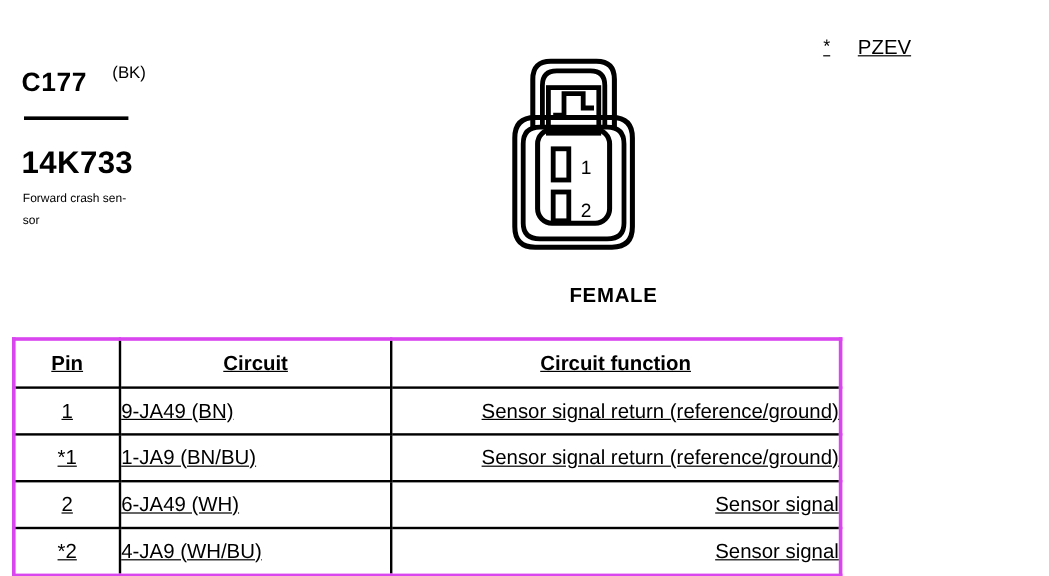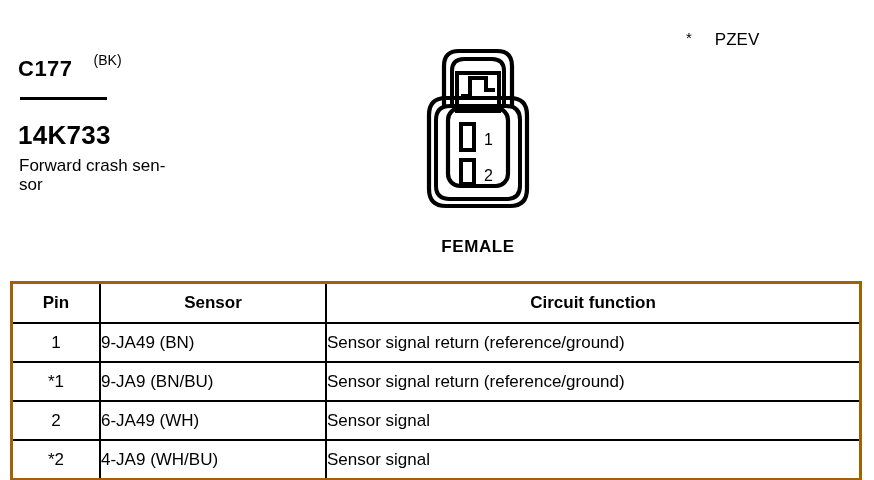"* PZEV" .abs { text-decoration: none -> underline }
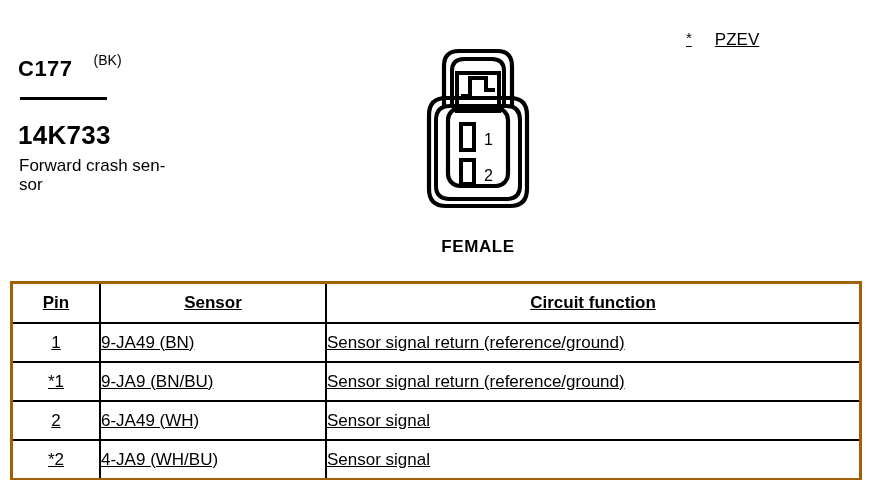"Forward crash sen-" #conn-desc { font-size: 17px -> 10px }
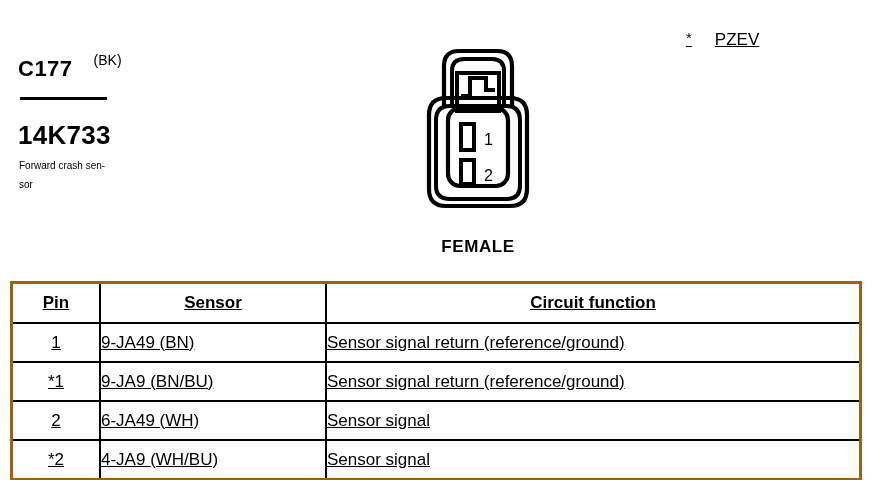"FEMALE" #female-label { text-align: center -> right }
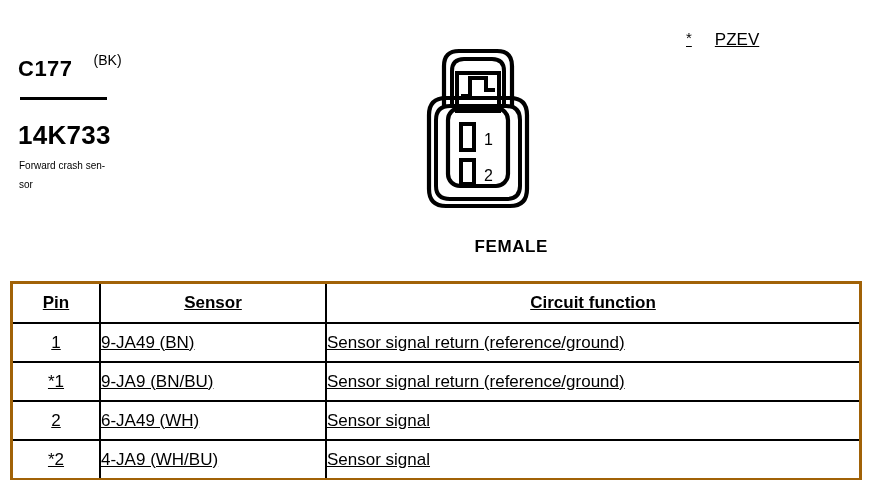"Pin" table#pin-table { border: 3px solid #a16207 -> 3px solid #d946ef; width: 852px -> 692px }
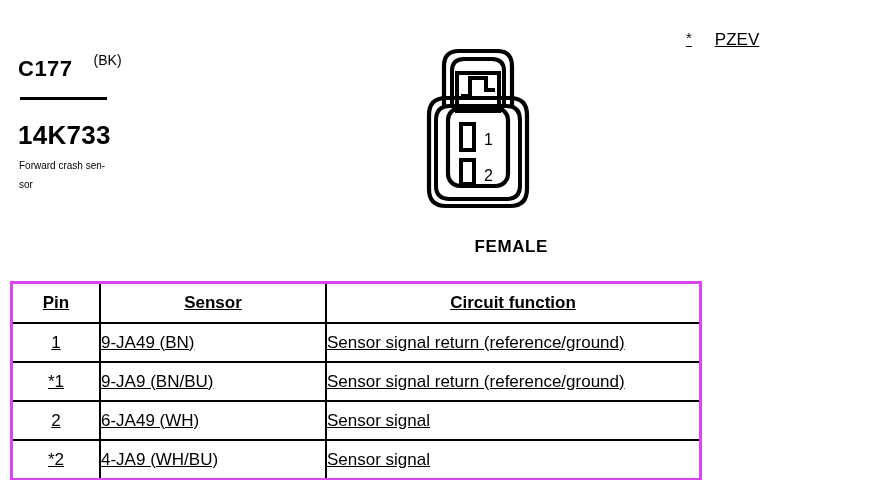"Sensor" th.col-circuit { text: Sensor -> Circuit }
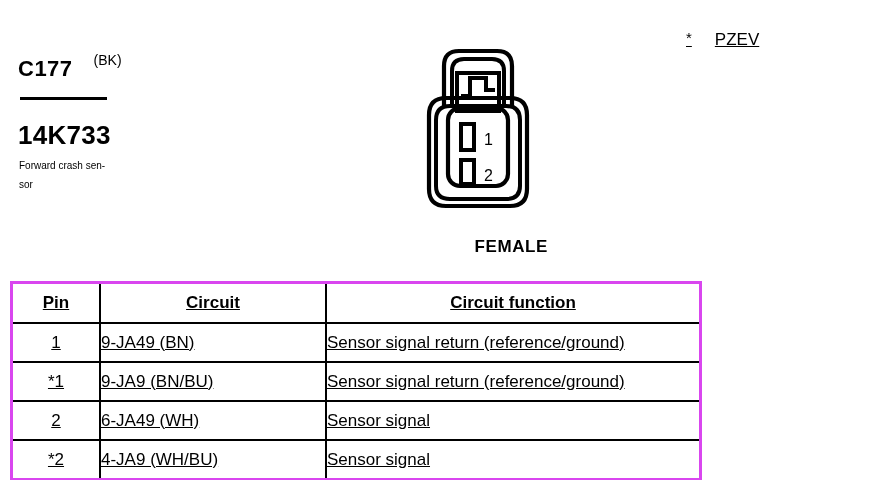"Sensor signal return (reference/ground)" .col-function { text-align: left -> right }
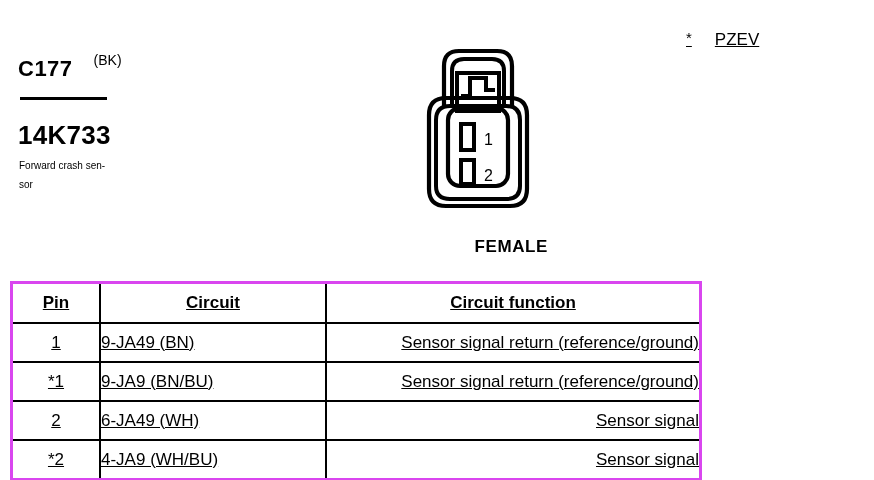"9-JA9 (BN/BU)" td.col-circuit { text: 9-JA9 -> 1-JA9 }
